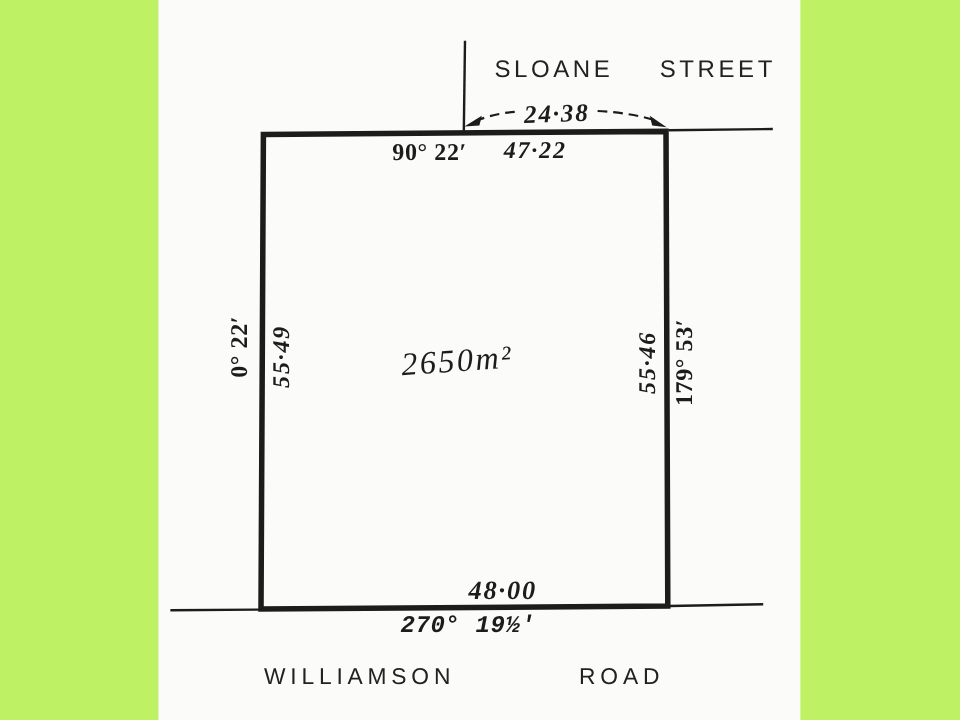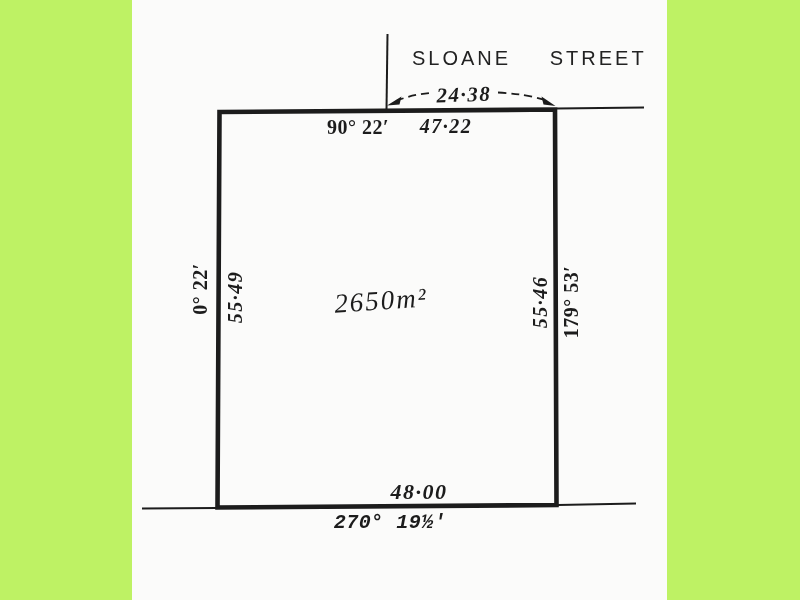"WILLIAMSON ROAD" div.lbl { html: none -> <div>WILLIAMSON ROAD</div> }
